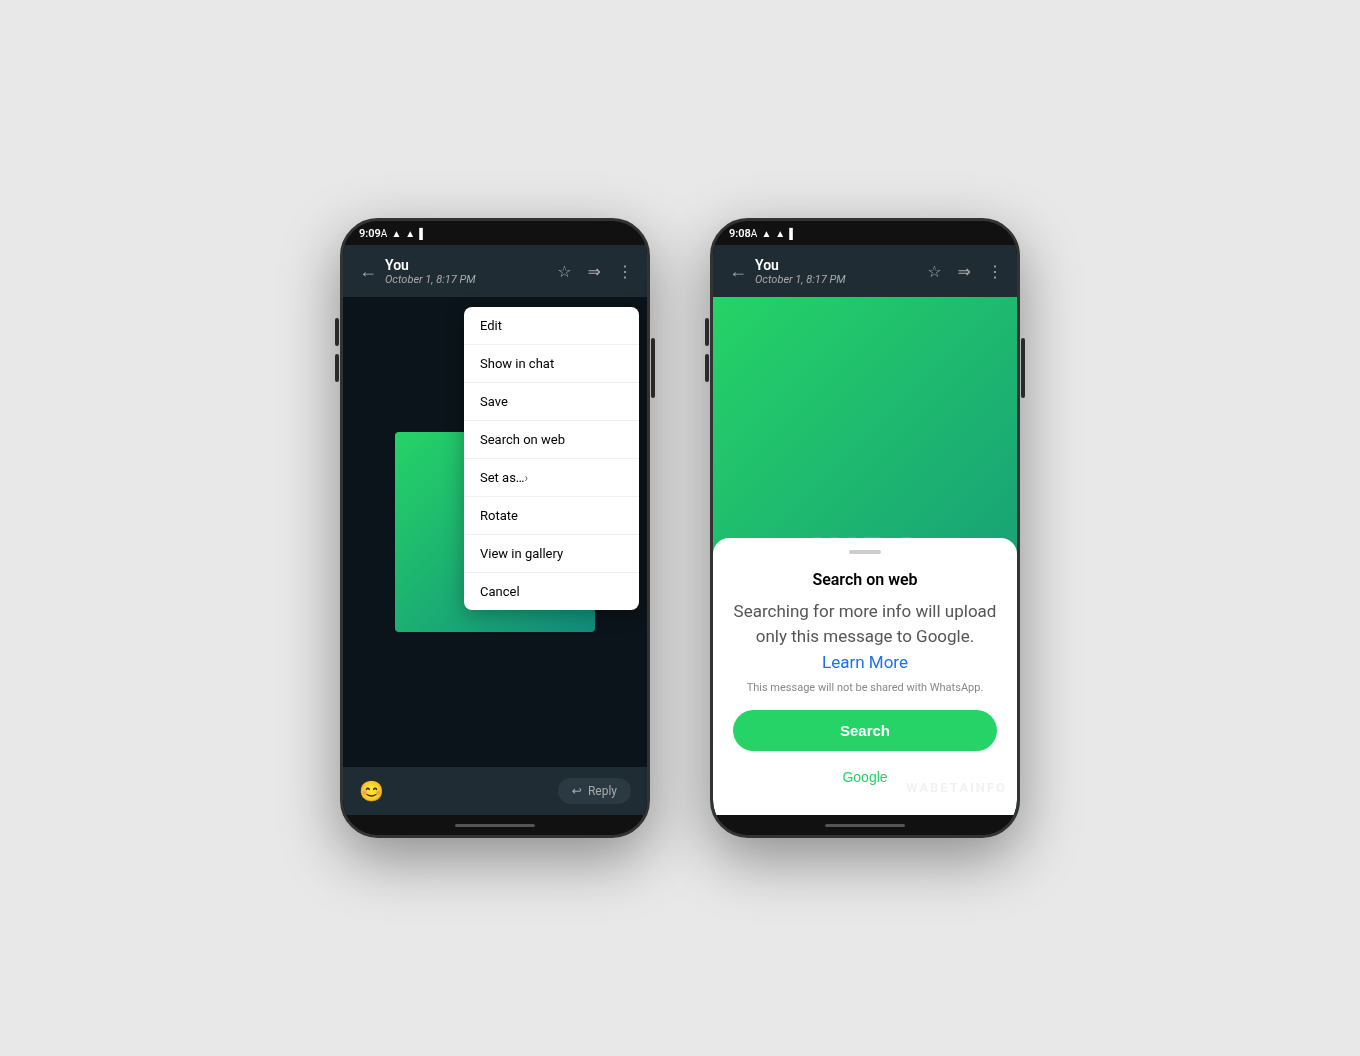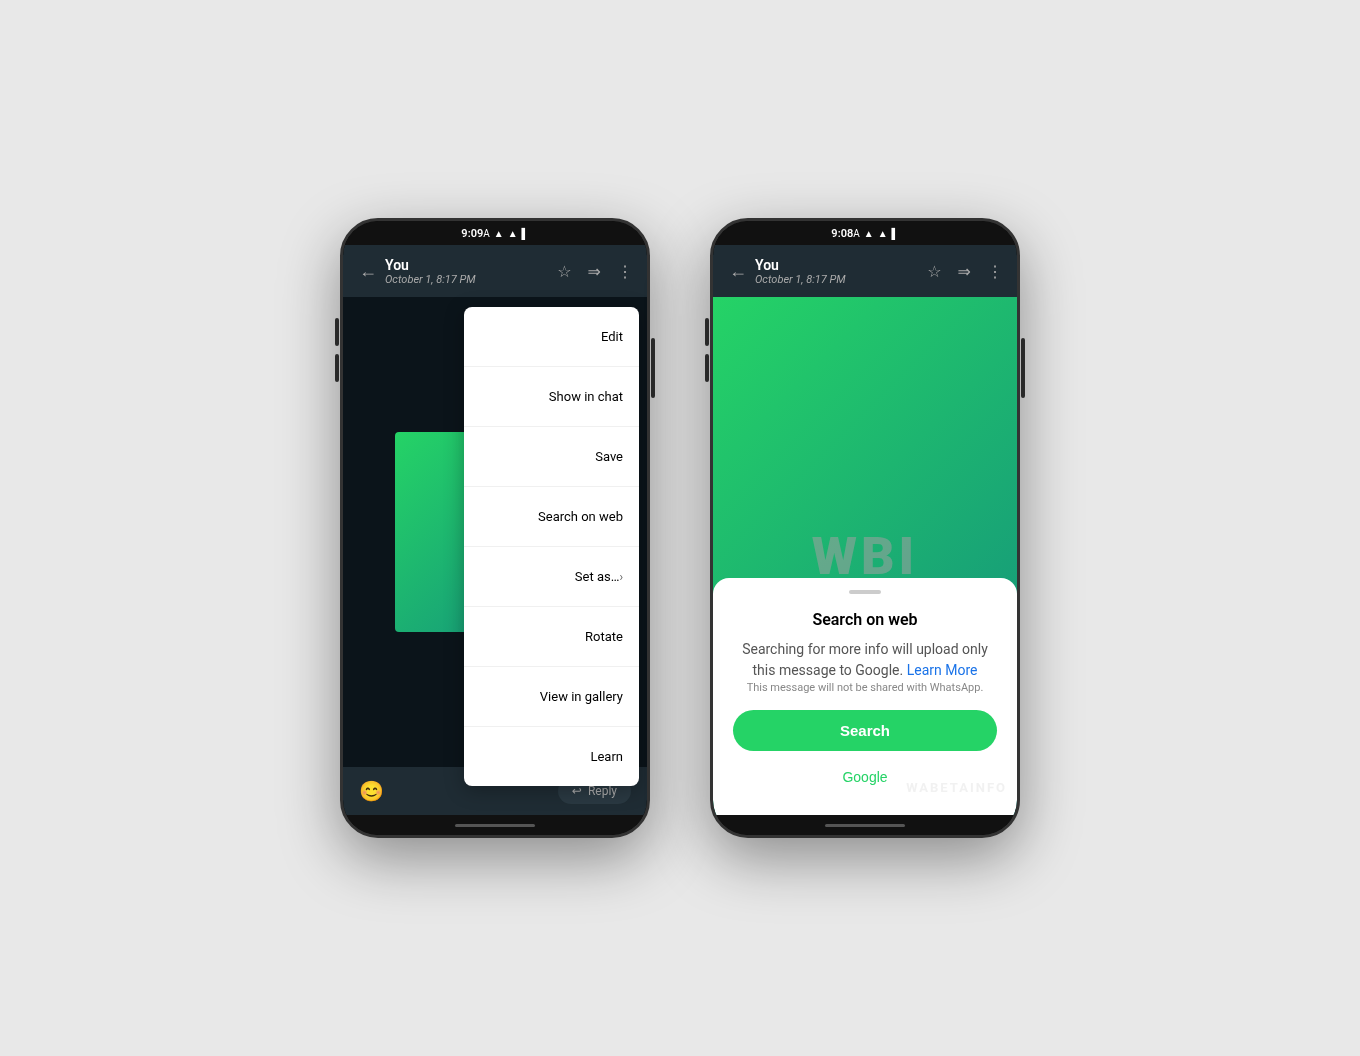"9:09" .status-bar { justify-content: center -> flex-start }
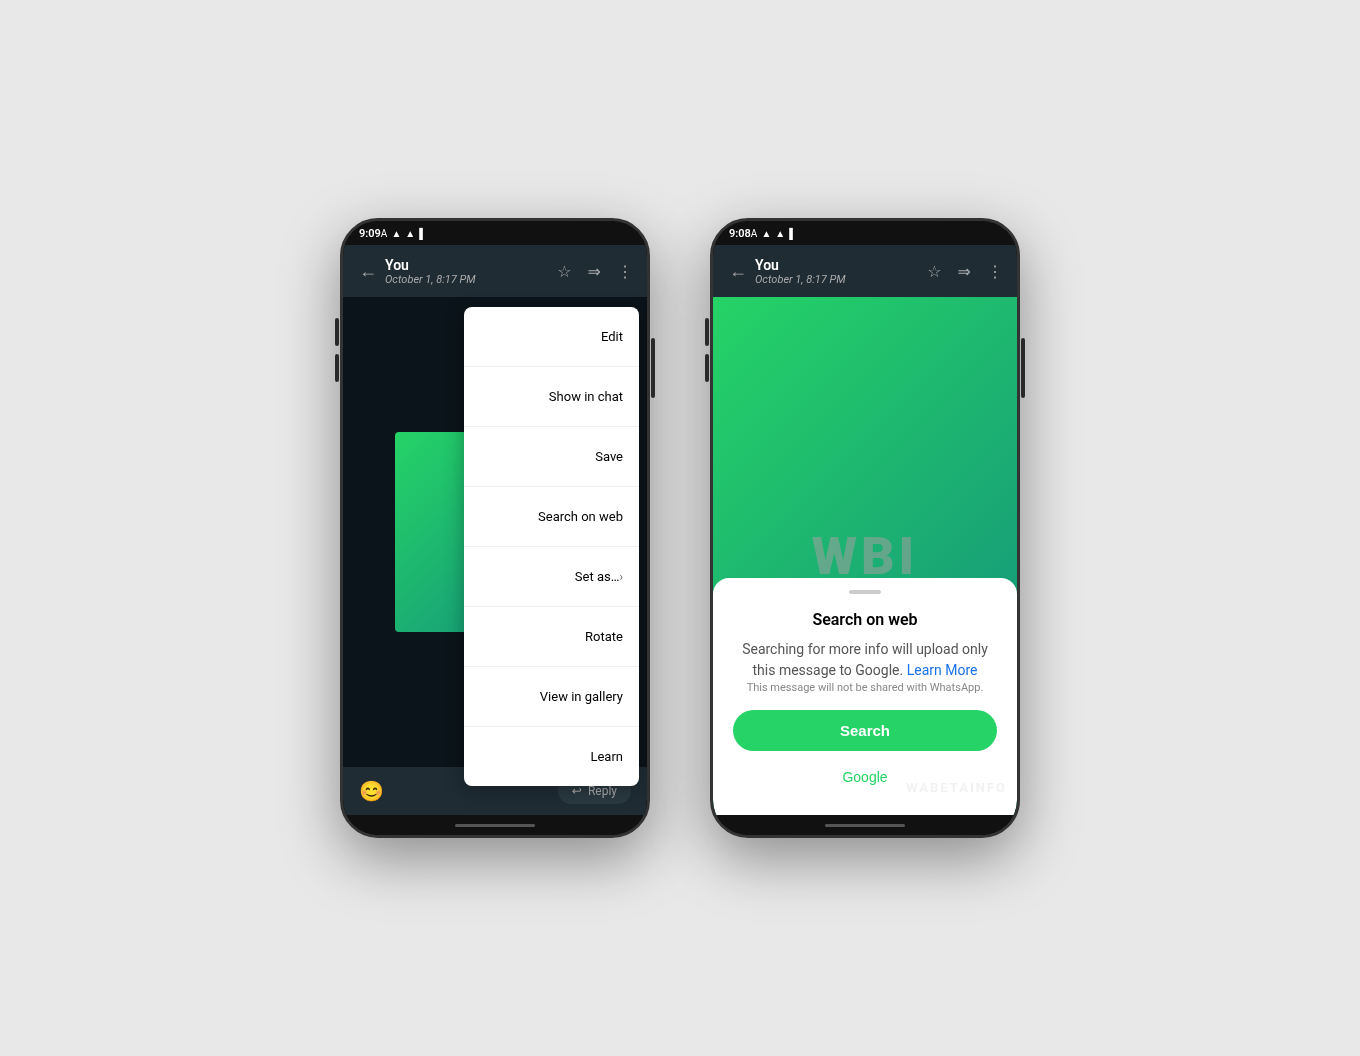"Edit" .menu-item { justify-content: flex-end -> flex-start; padding: 22px 16px -> 11px 16px }
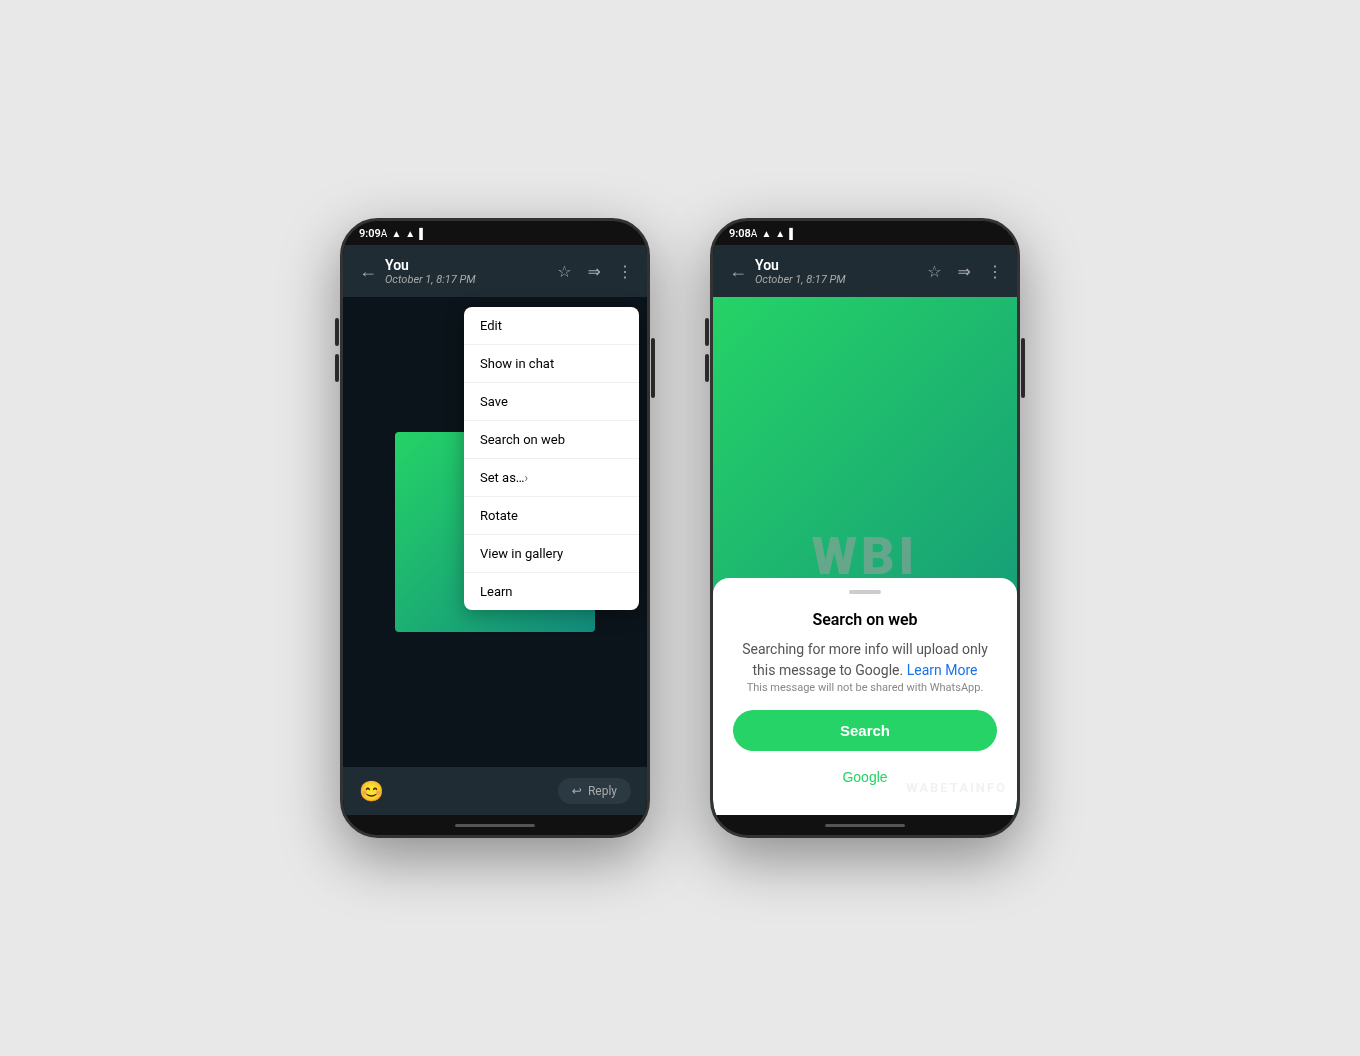"Learn" span { text: Learn -> Cancel }
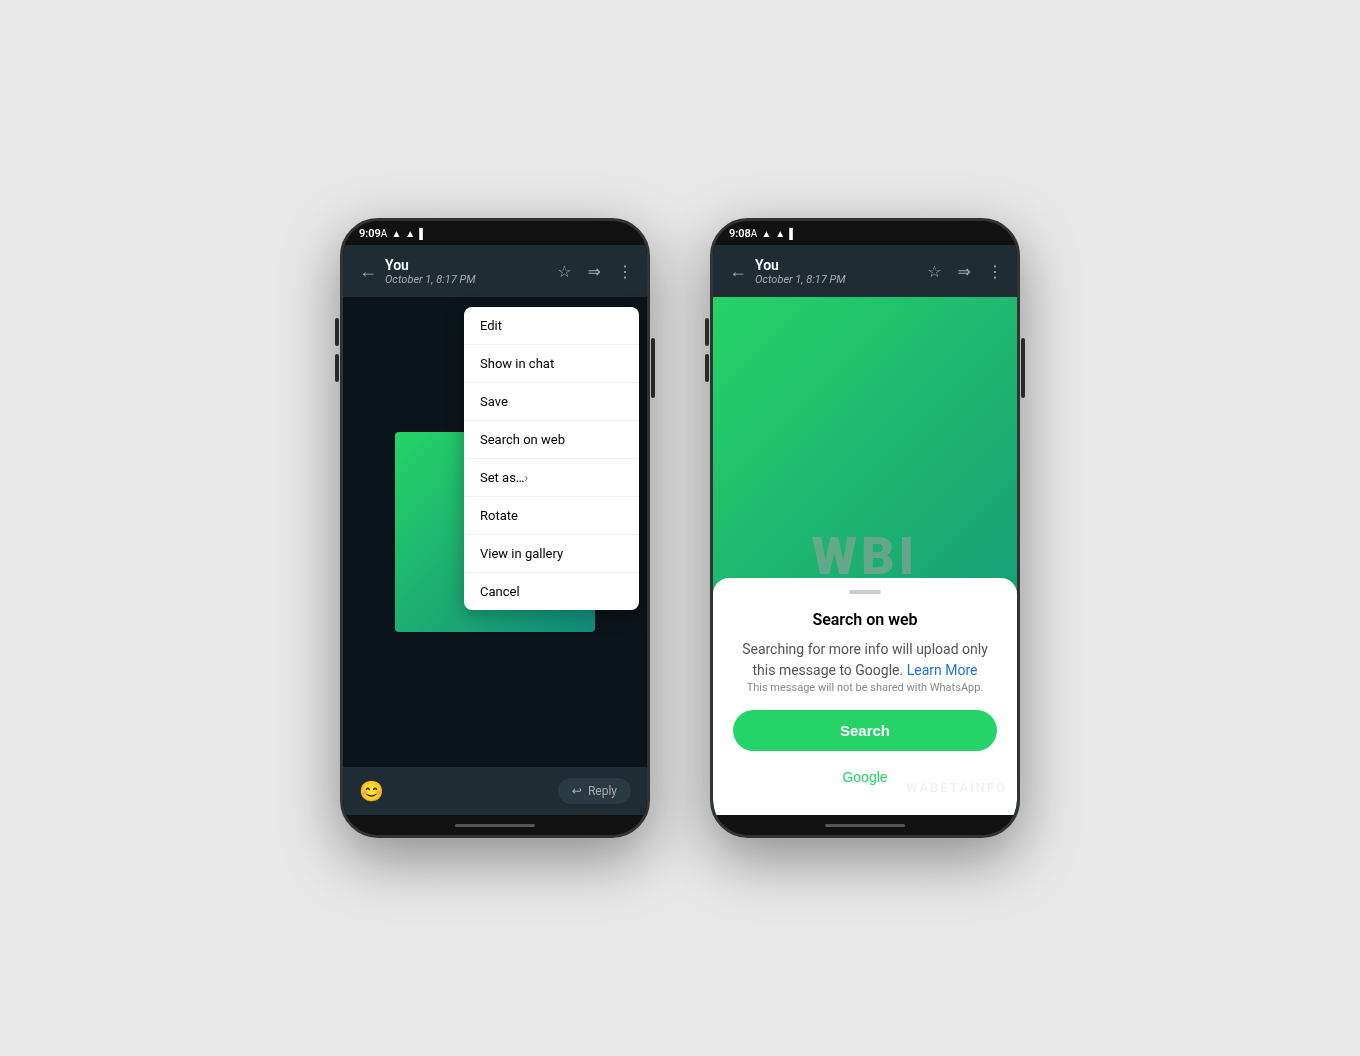"Searching for more info will" .sheet-desc { font-size: 14px -> 17px; margin-bottom: none -> 6px }
